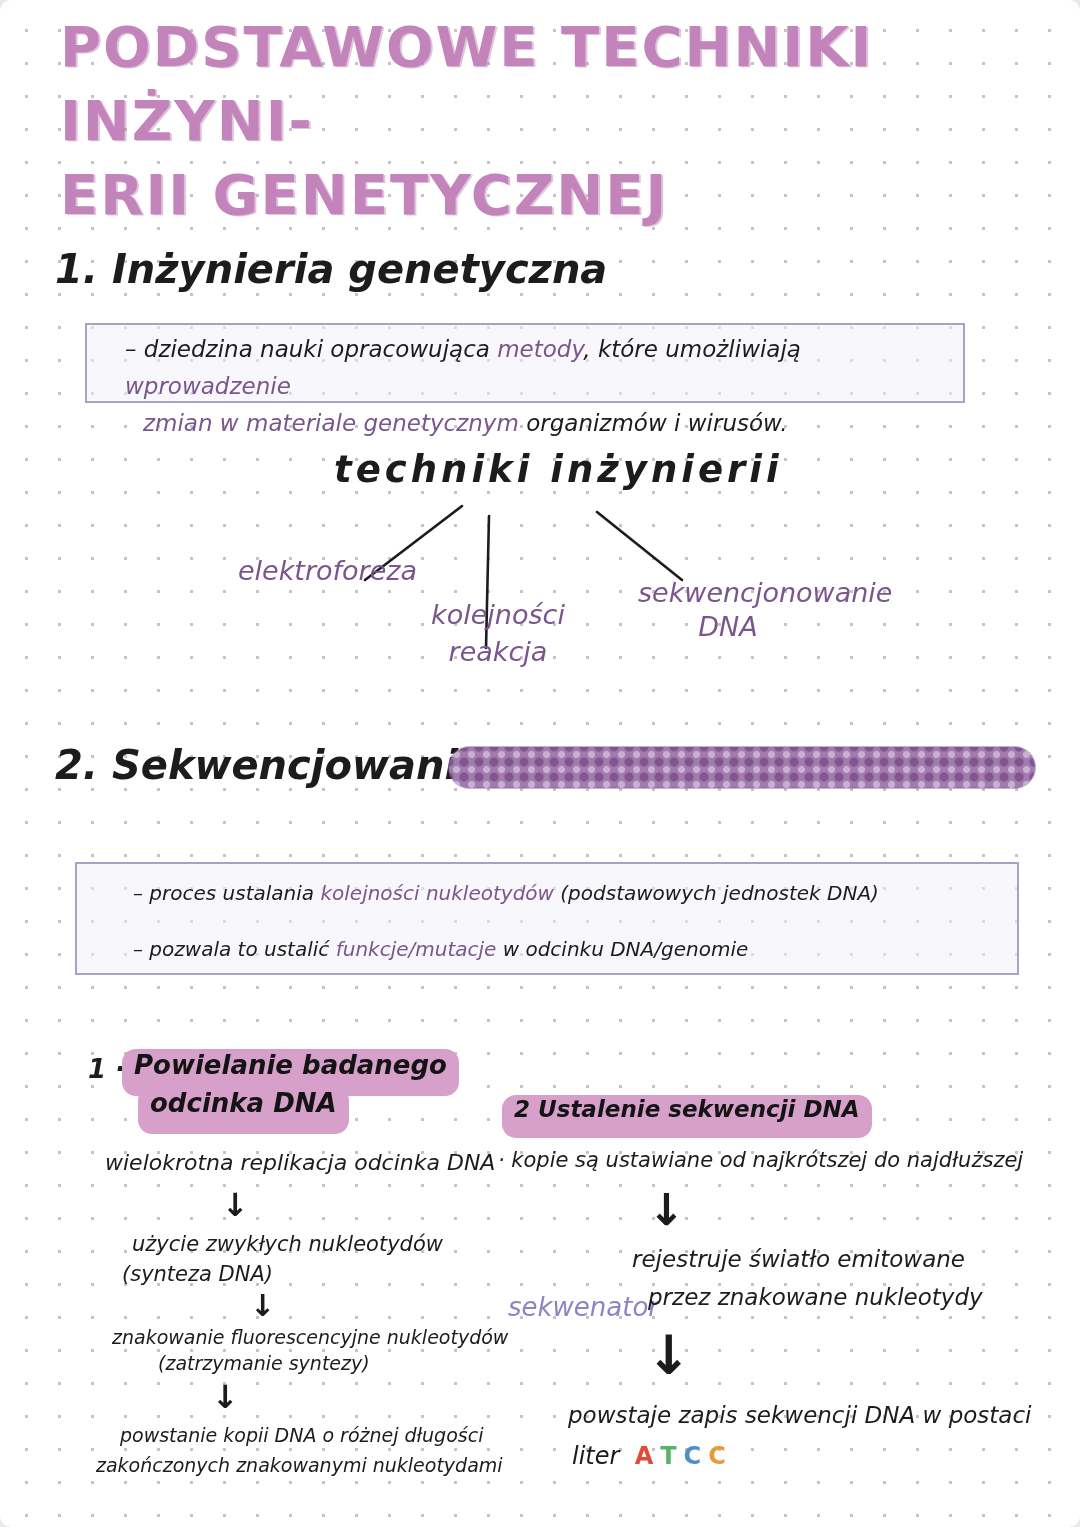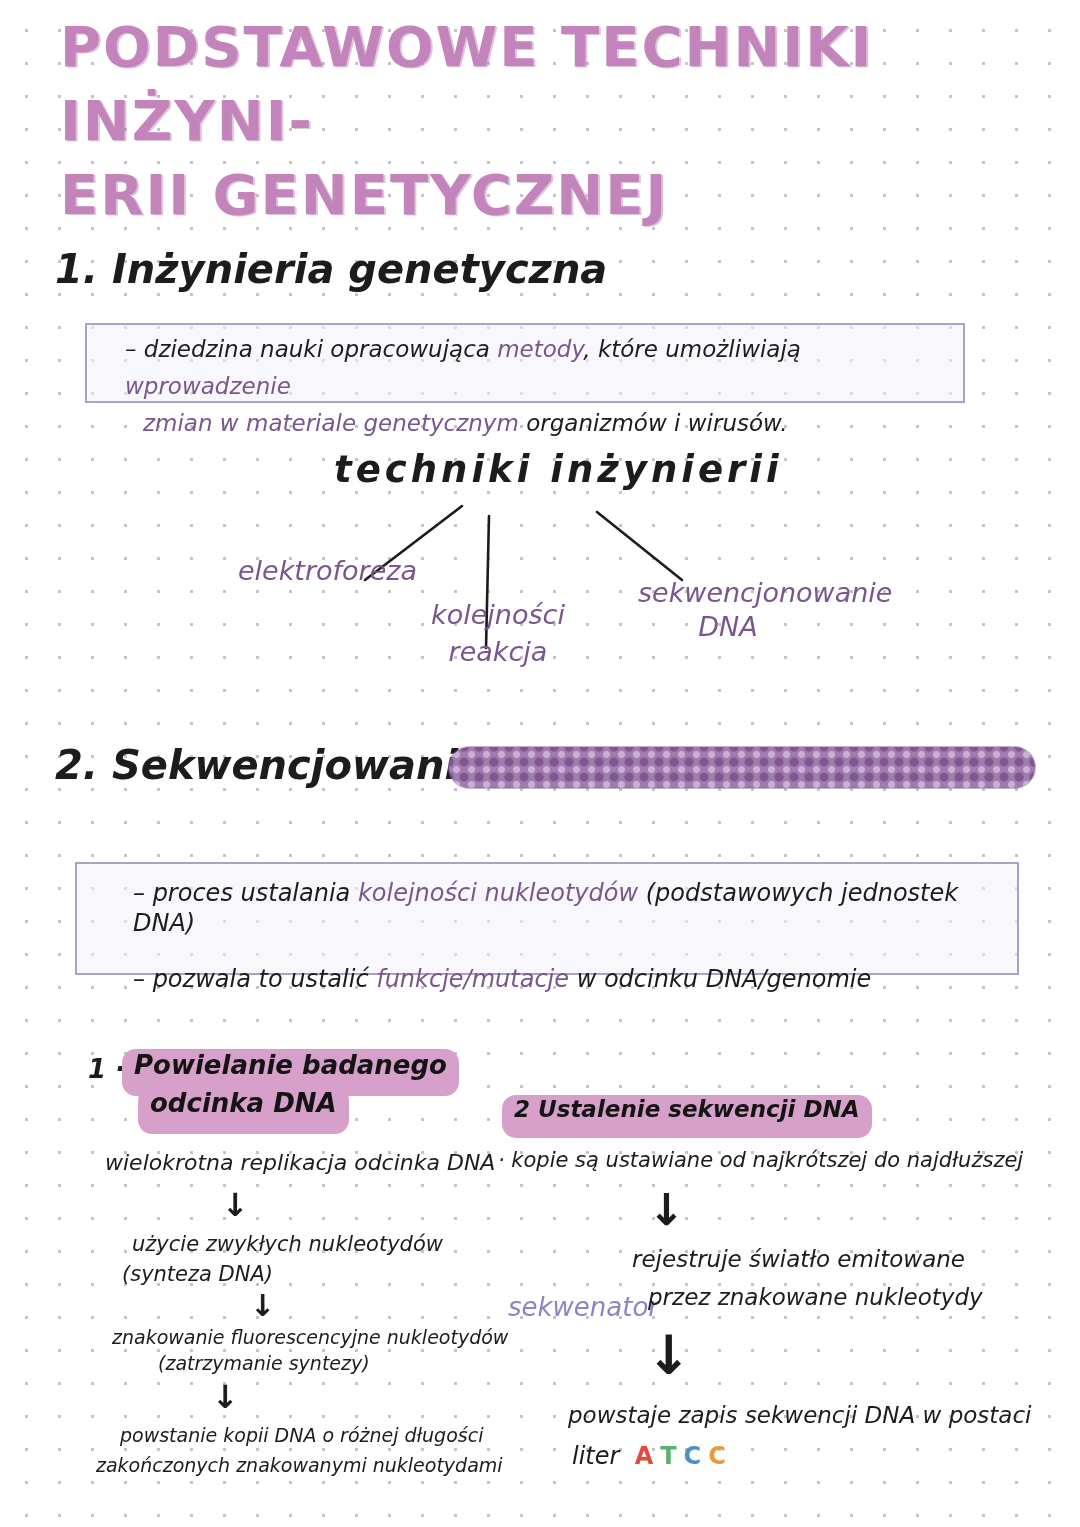"PODSTAWOWE TECHNIKI INŻYNI-" .page { border-radius: none -> 11px }
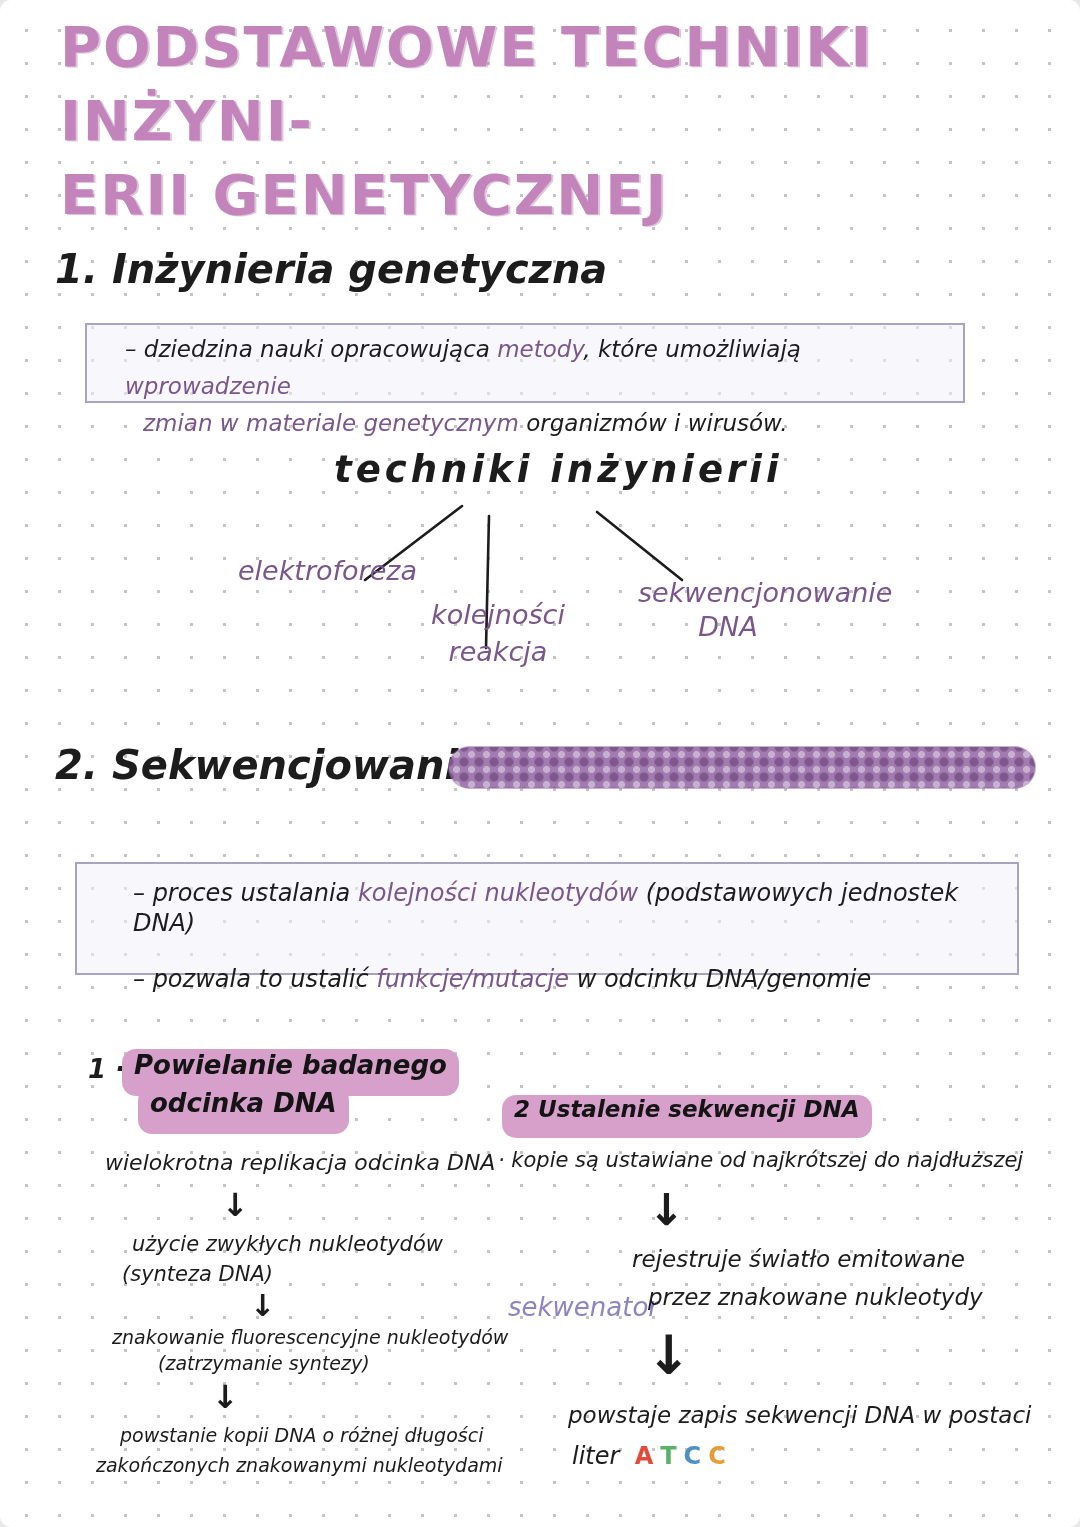"– proces ustalania kolejności" .box2 { font-size: 24px -> 20px }
